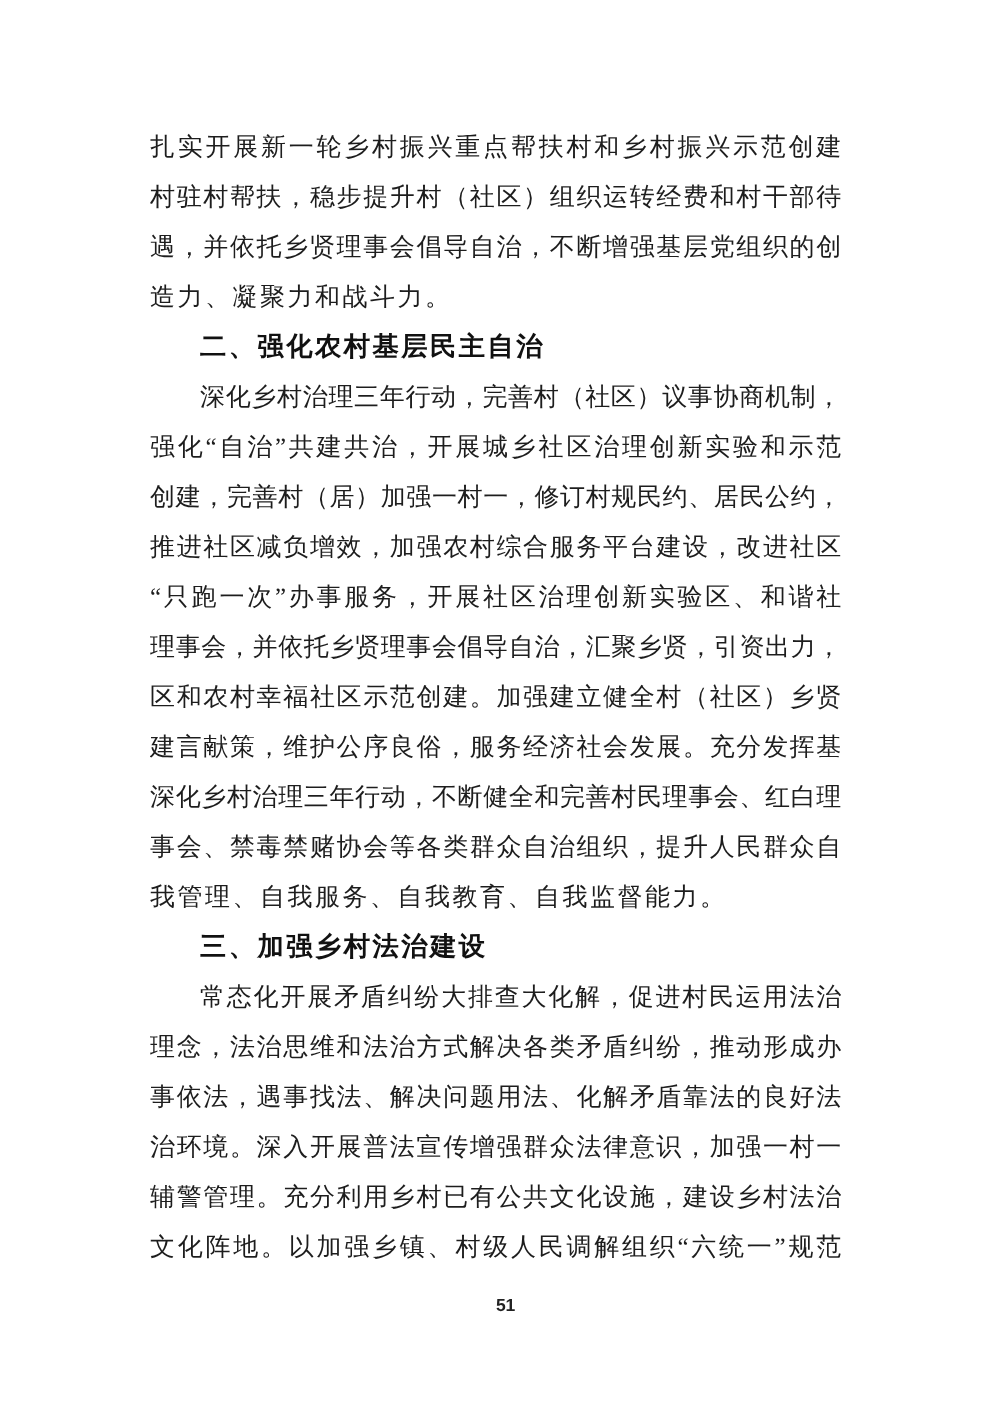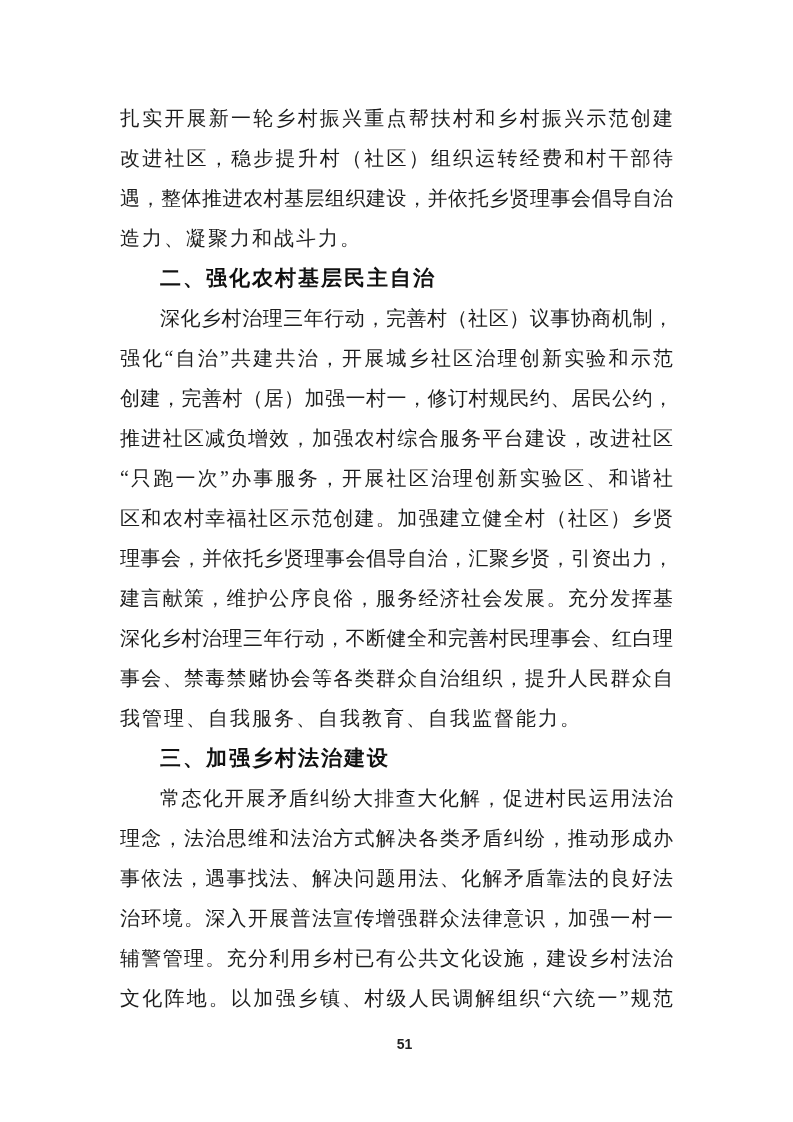"改进社区，稳步提升村（社区）组织运转经费和村干部待" div.ln { text: 改进社区 -> 村驻村帮扶 }
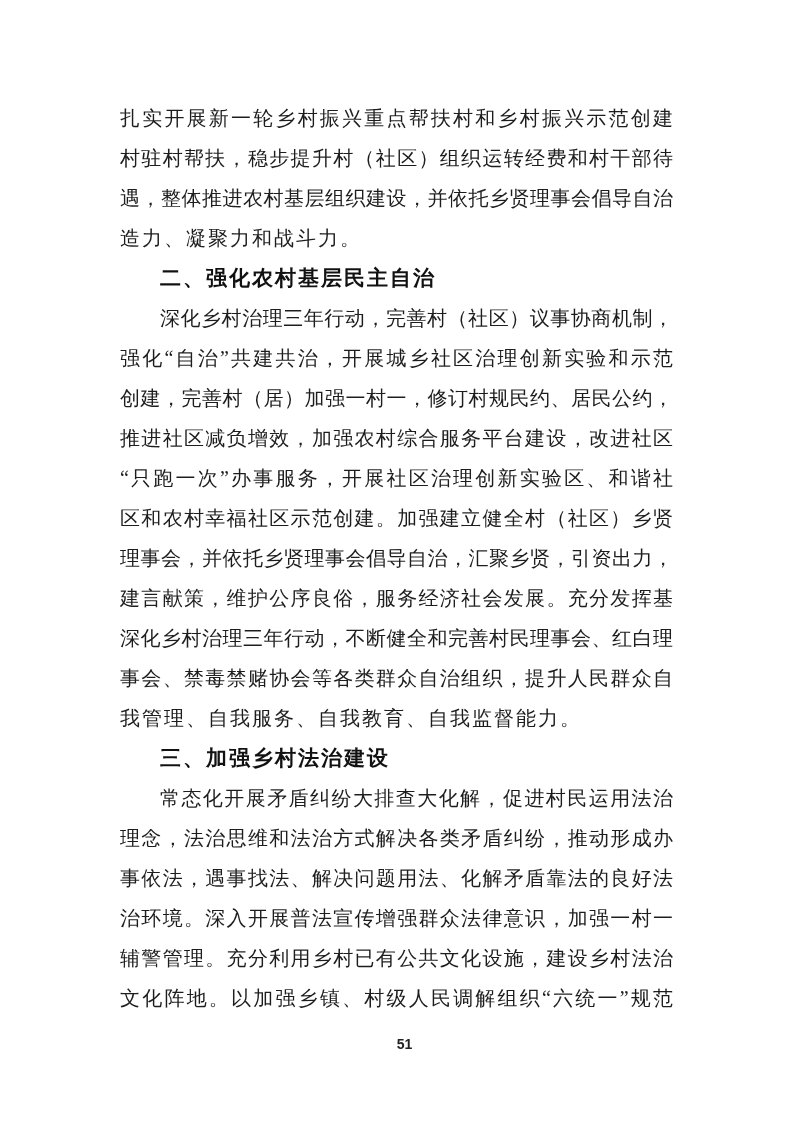"遇，整体推进农村基层组织建设，并依托乡贤理事会倡导自治" div.ln { text: 整体推进农村基层组织建设，并依托乡贤理事会倡导自治 -> 并依托乡贤理事会倡导自治，不断增强基层党组织的创 }
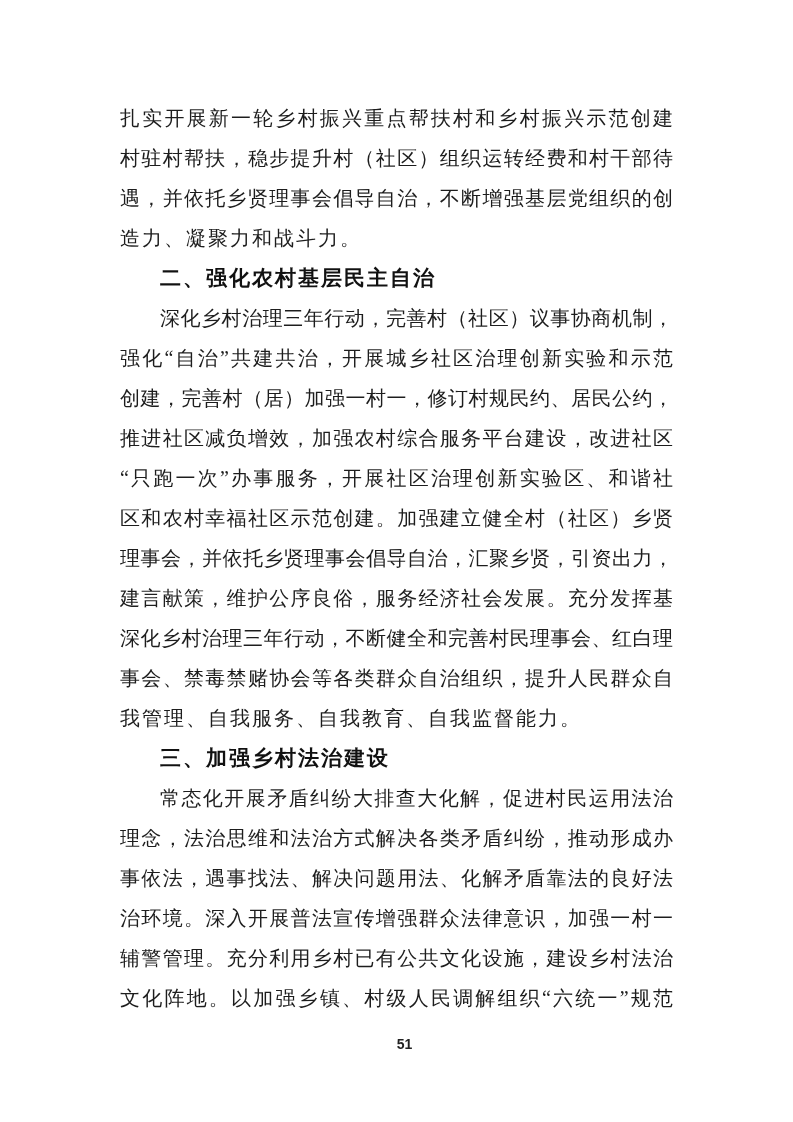"区和农村幸福社区示范创建。加强建立健全村（社区）乡贤" div.ln { order: before "理事会，并依托乡贤理事会倡导自治，汇聚乡贤，引资出力，" -> after "理事会，并依托乡贤理事会倡导自治，汇聚乡贤，引资出力，" }
